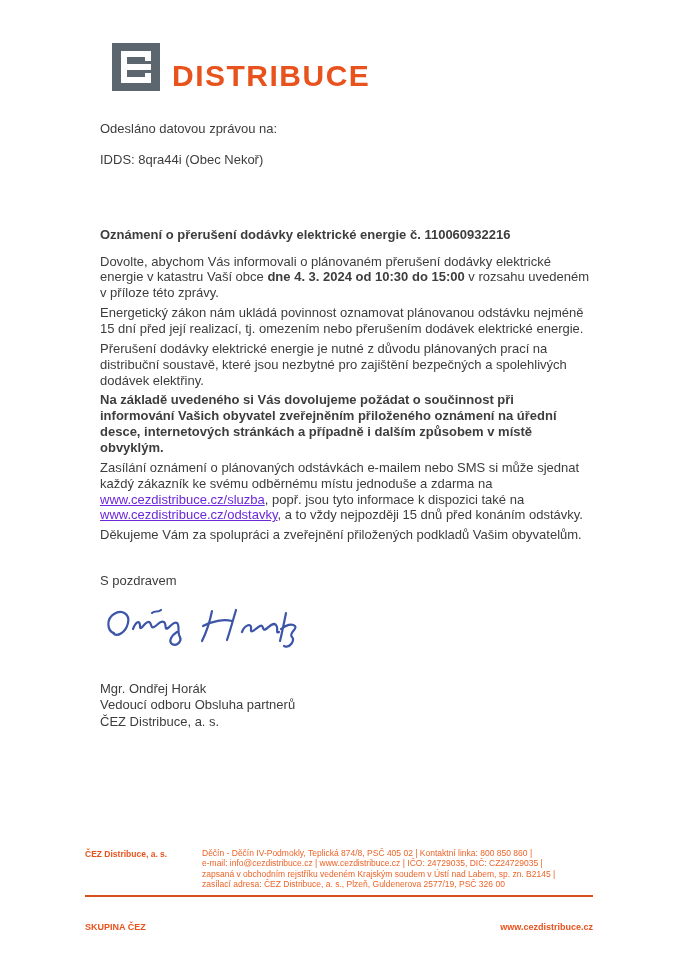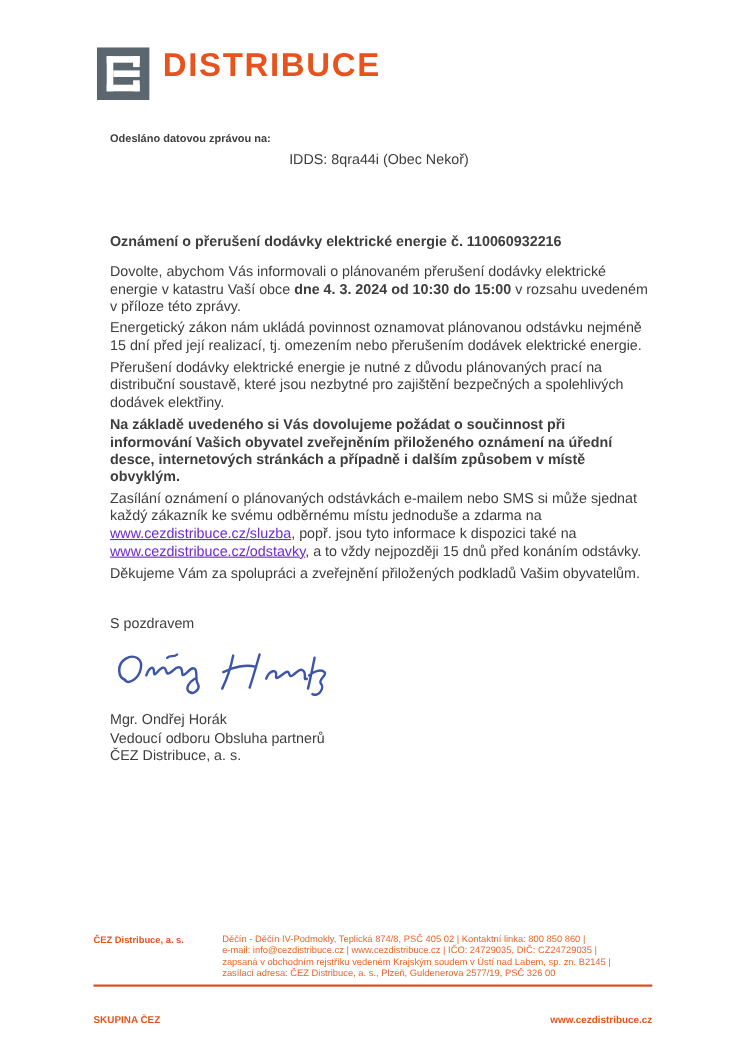"DISTRIBUCE" .brand { align-items: flex-start -> flex-end; left: 88px -> 112px }
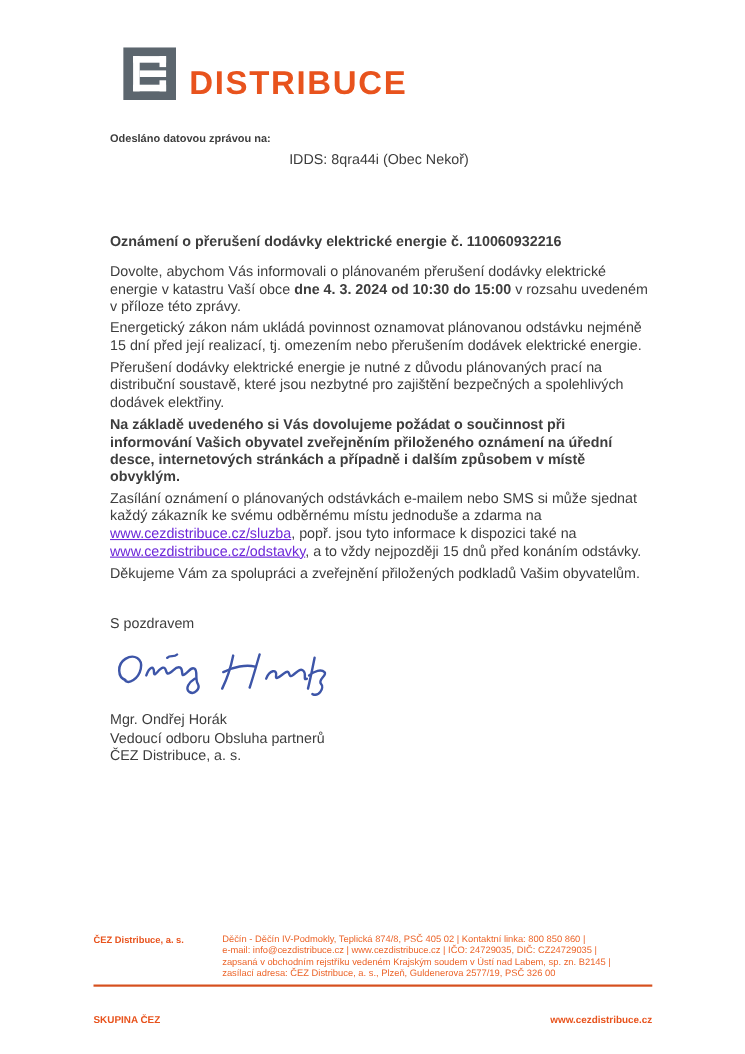"Odesláno datovou zprávou na:" .sent-label { font-size: 10px -> 13px; font-weight: bold -> normal }
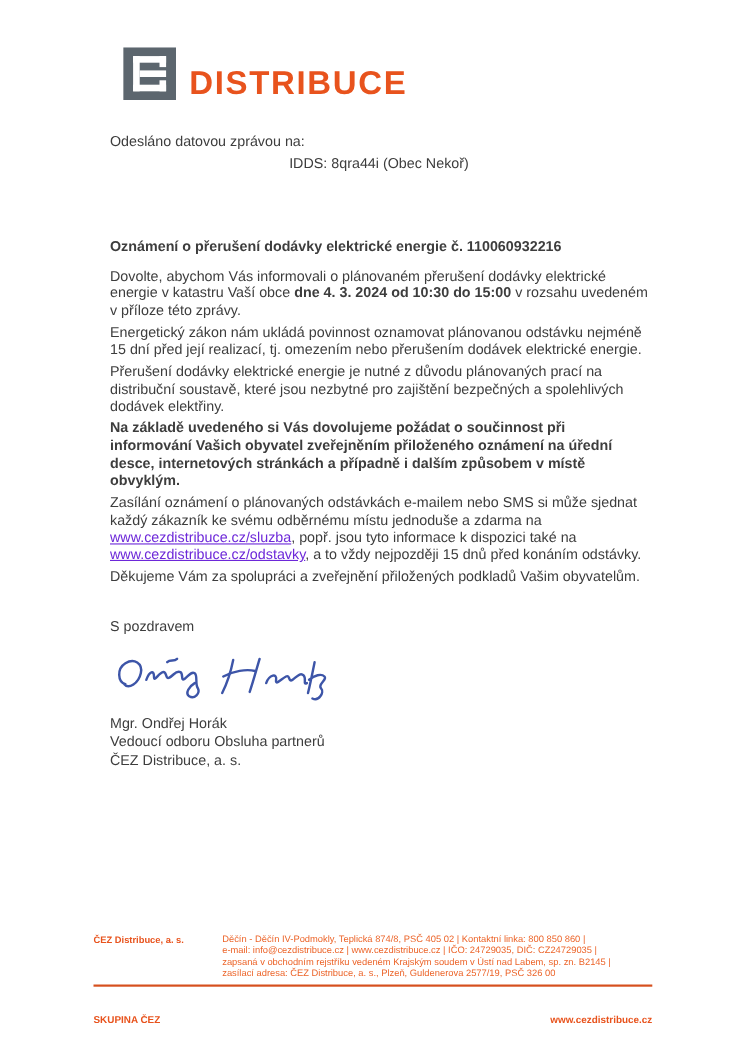"IDDS: 8qra44i (Obec Nekoř)" .idds { margin-top: 4px -> 15px; text-align: center -> none }
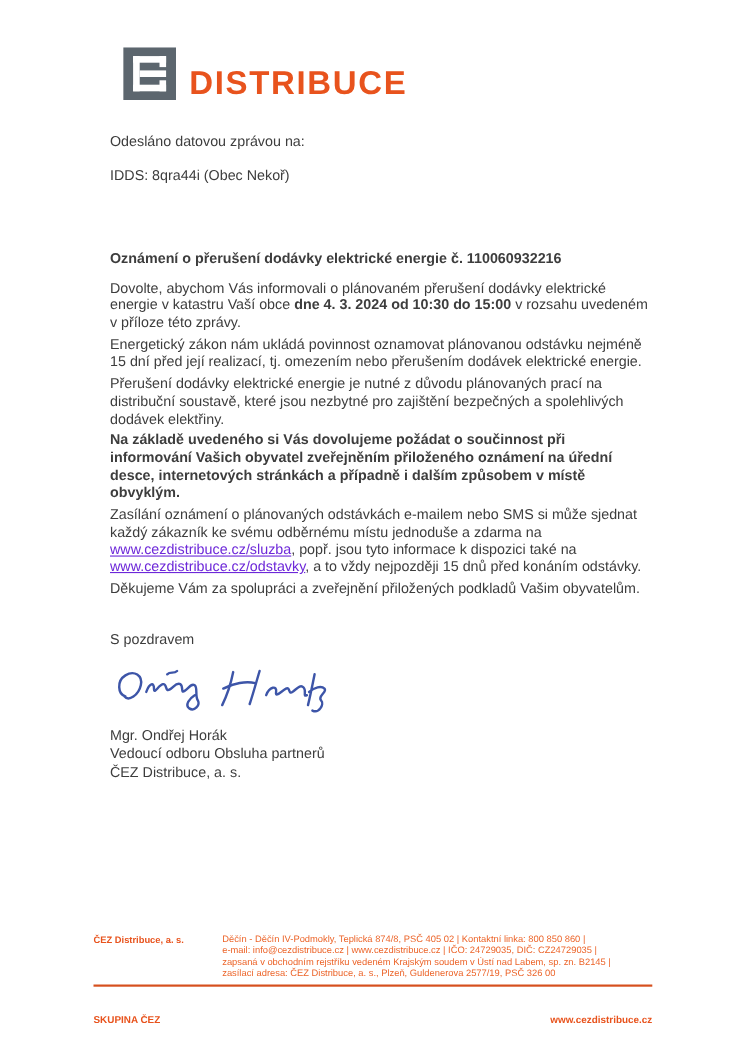"Mgr. Ondřej Horák" .signer { margin-top: 0 -> 20px }
